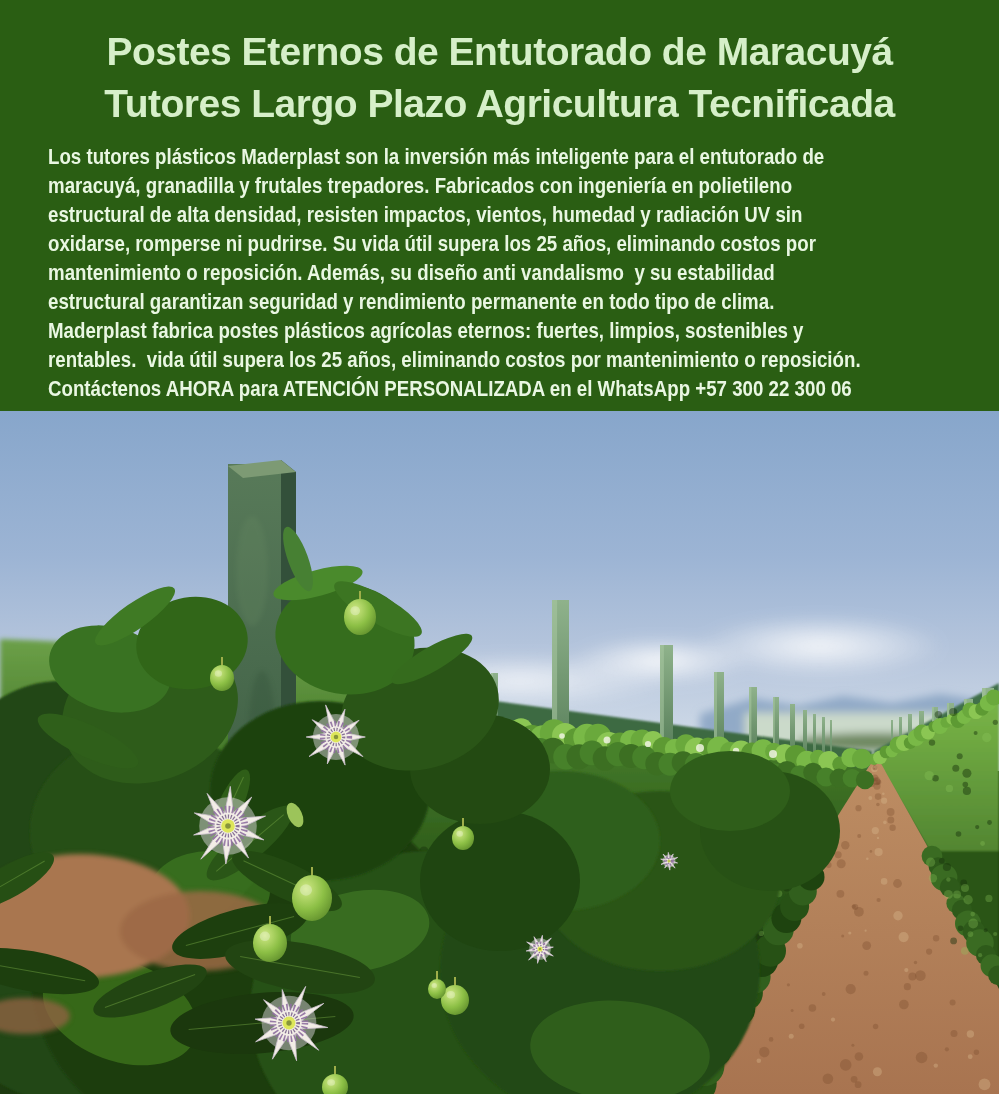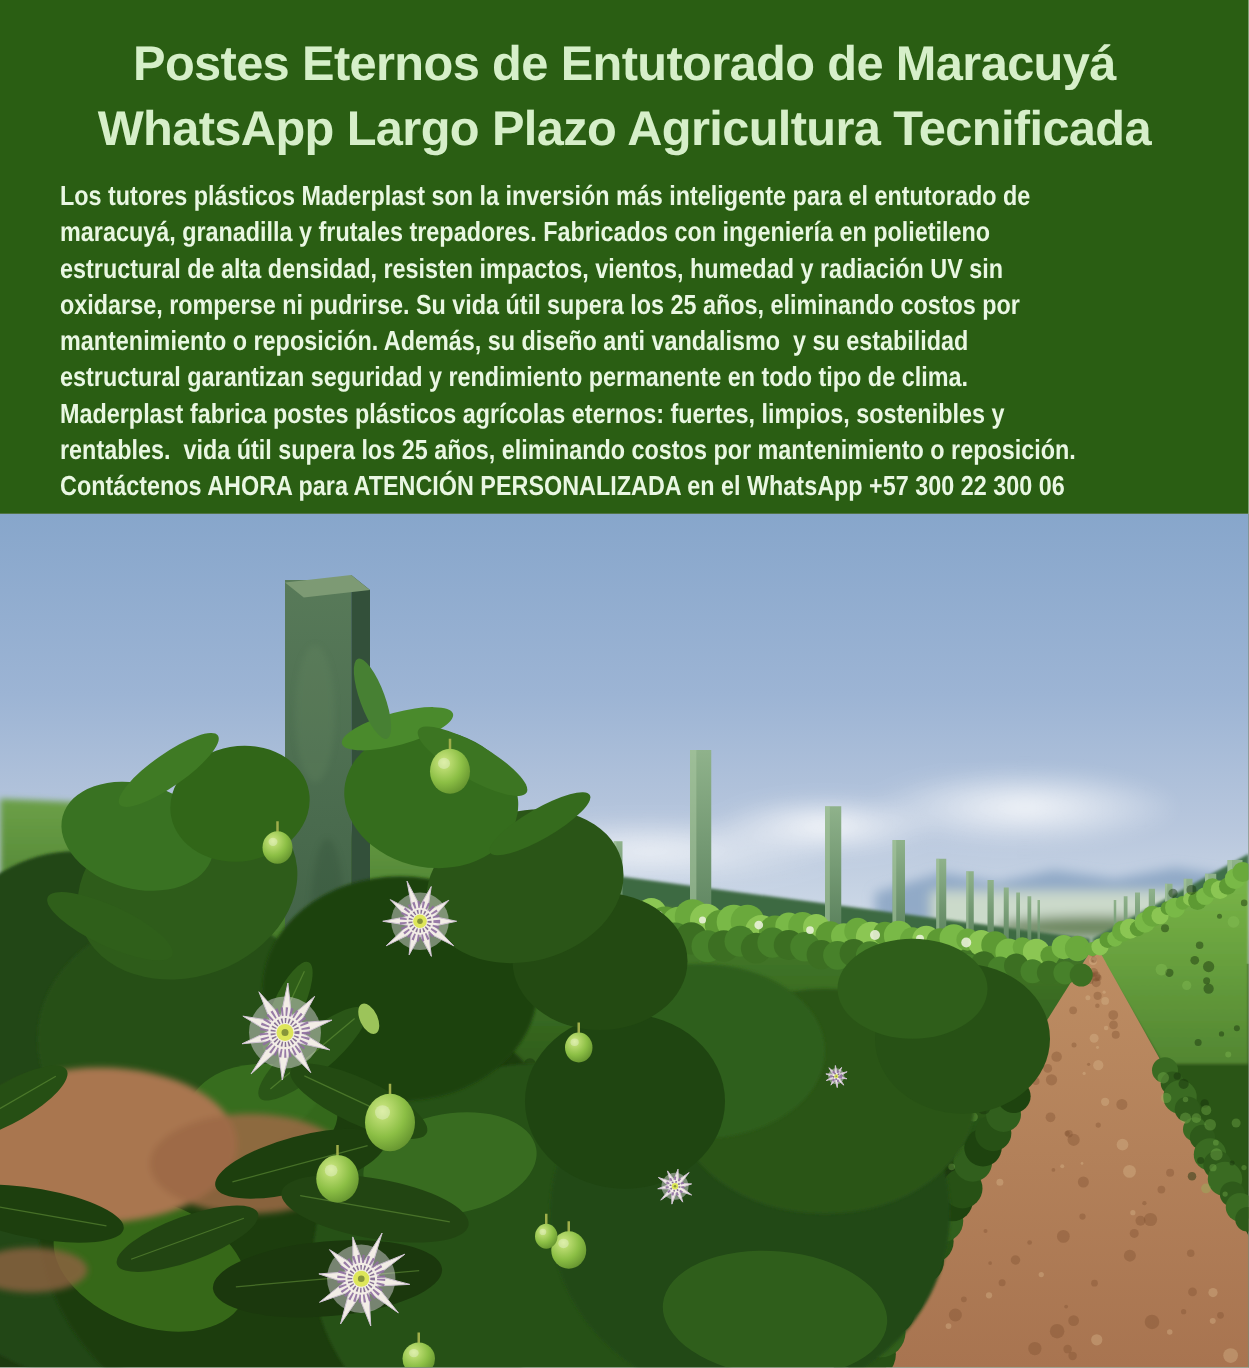"WhatsApp Largo Plazo Agricultura" div.title-line { text: WhatsApp -> Tutores }
